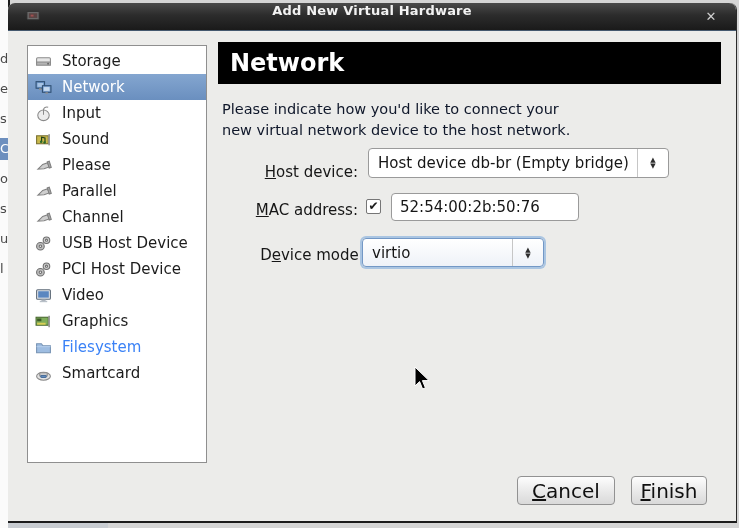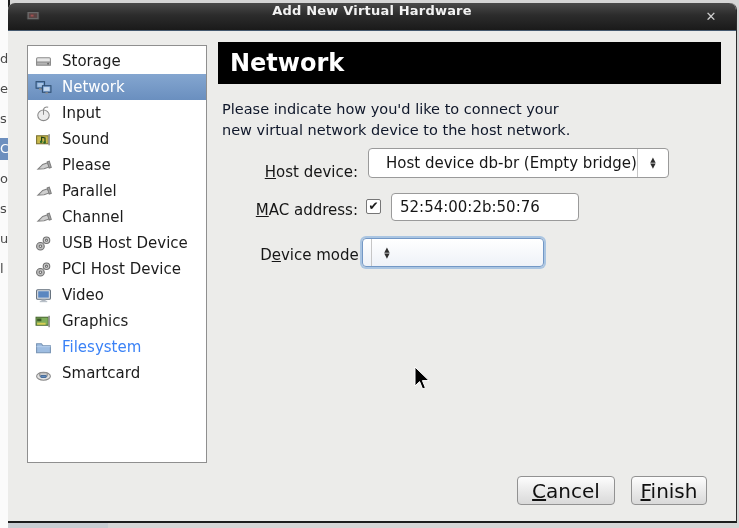"Host device db-br (Empty bridge)" .combo { padding-left: 8px -> none }
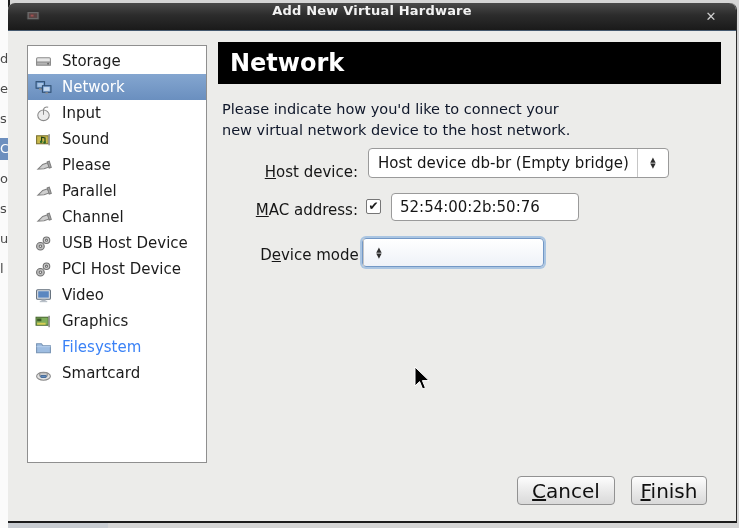"virtio" span.val { html: none -> <span>virtio</span> }
